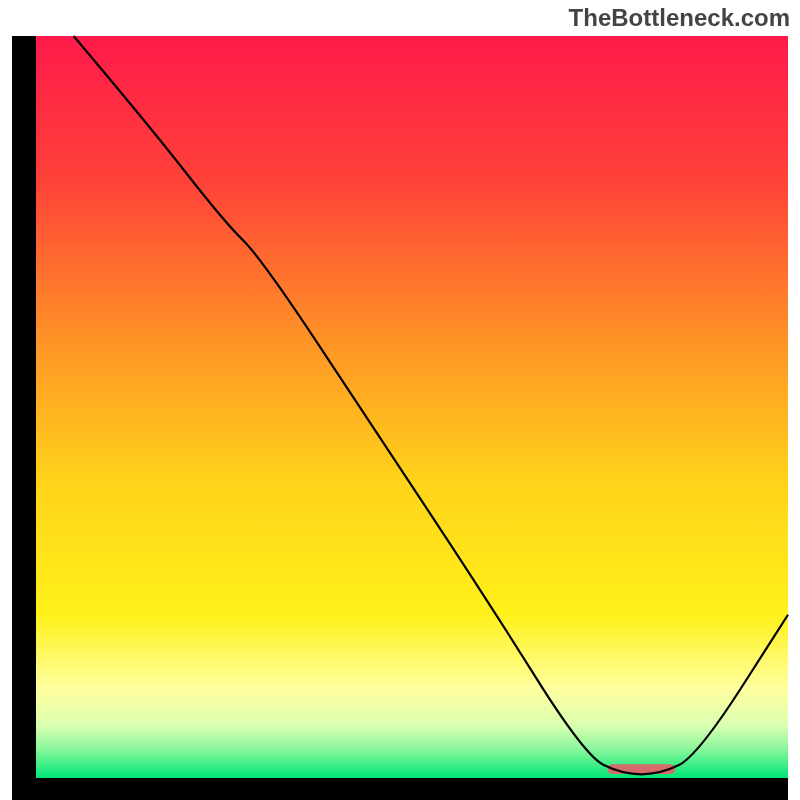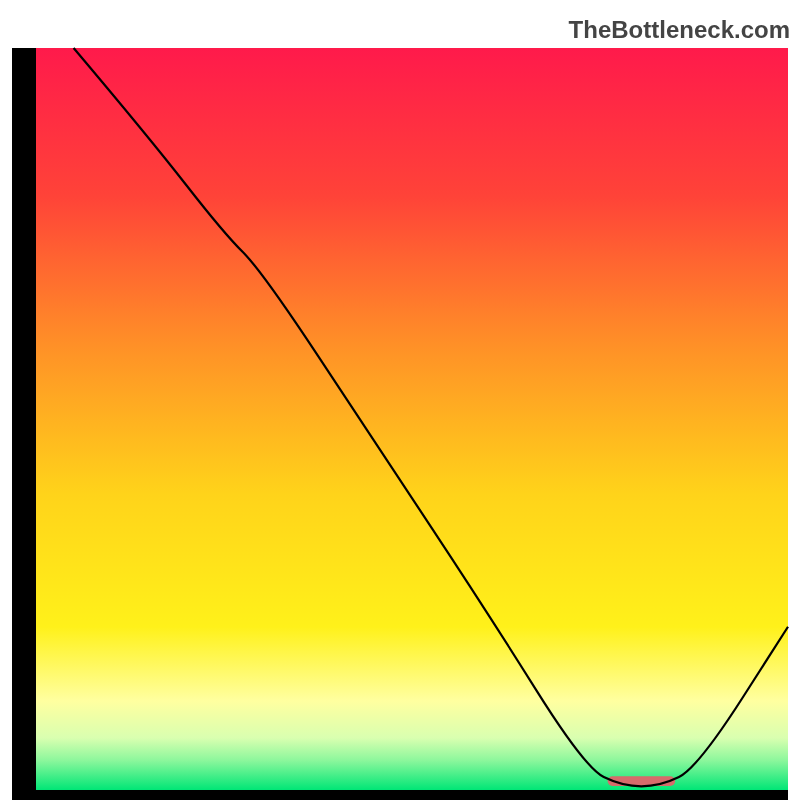"TheBottleneck.com" .chart-wrap { margin-top: 12px -> none }
